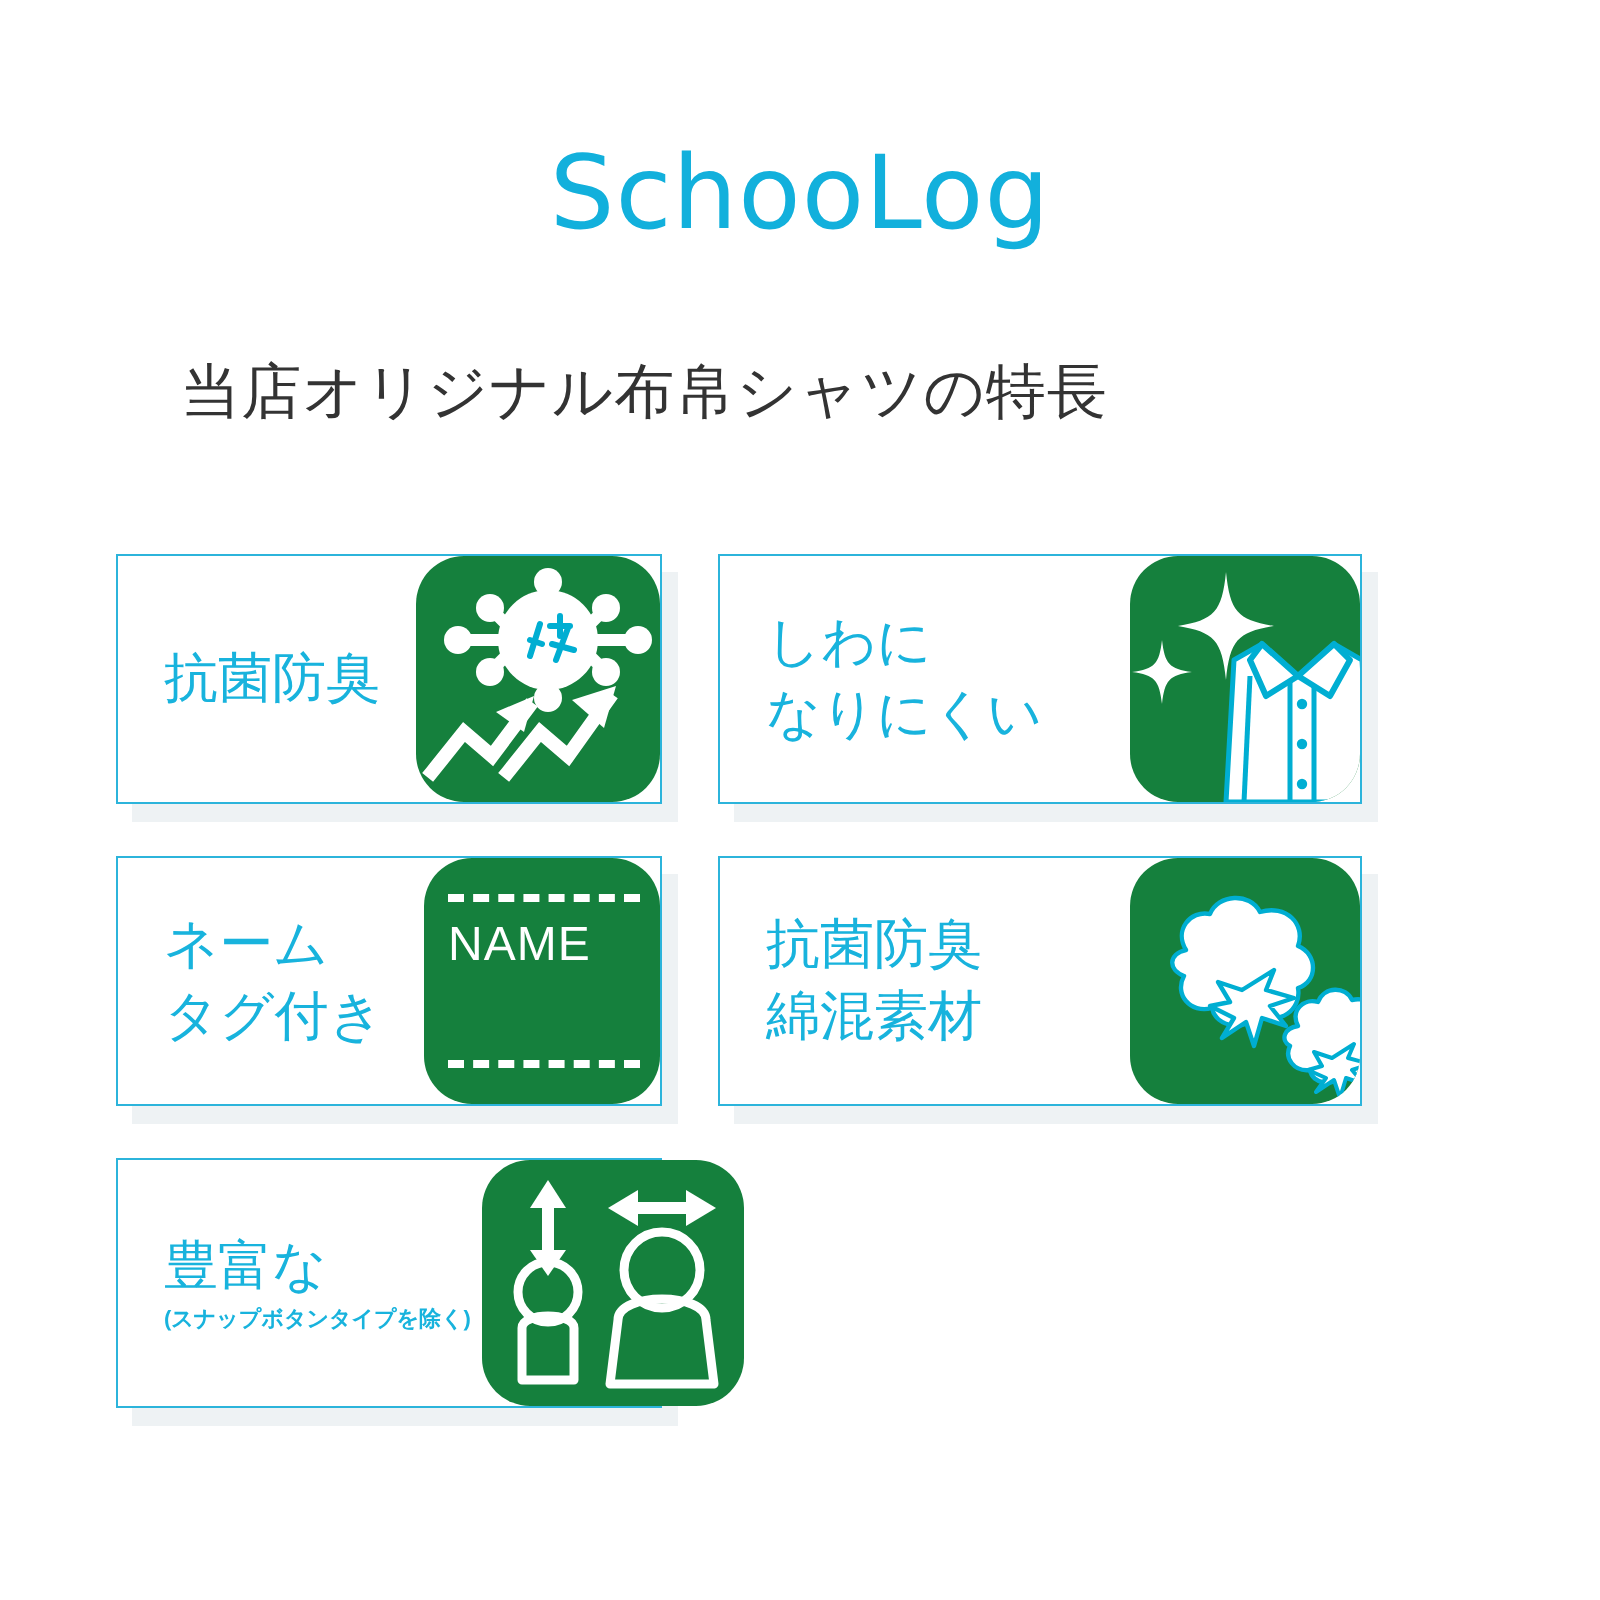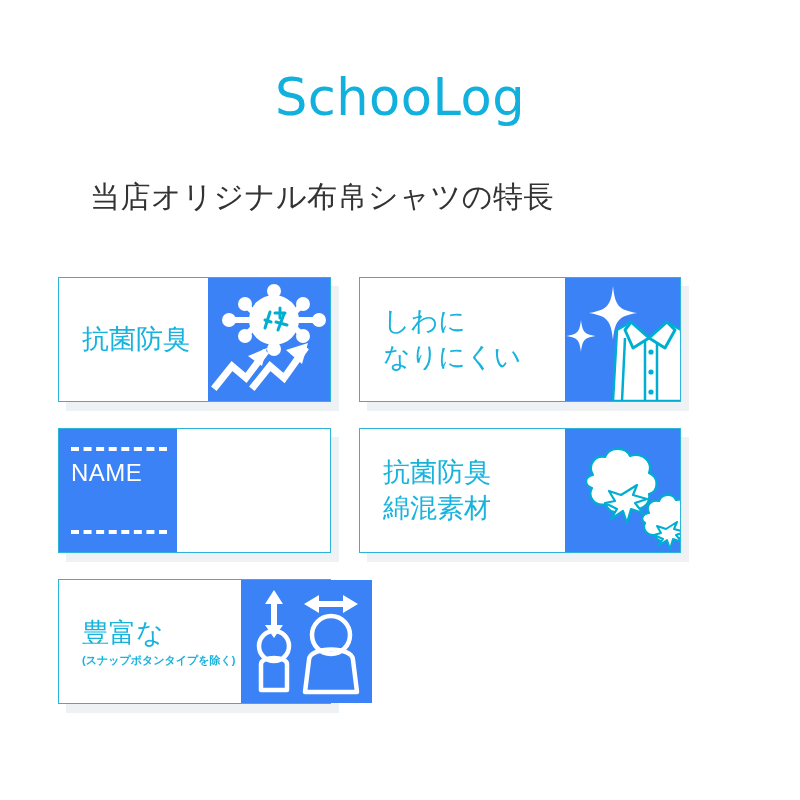"ネーム" div.feature-label { html: none -> <div> <div>ネーム</div> <div>タグ付き</div> </div> }
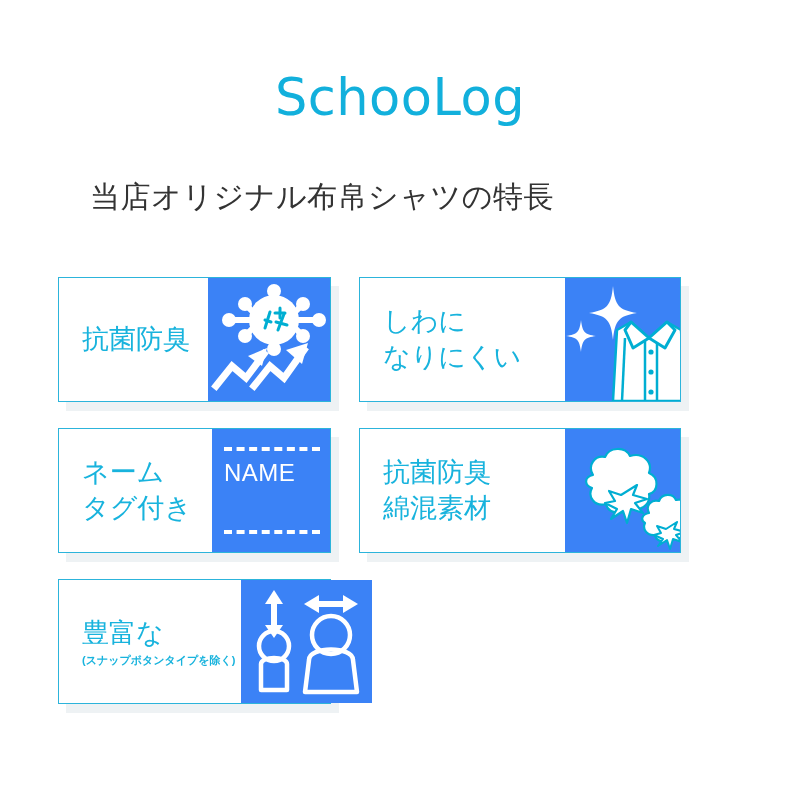"NAME" .feature-icon { background: #3b82f6 -> #15803d; border-radius: none -> 24px }
